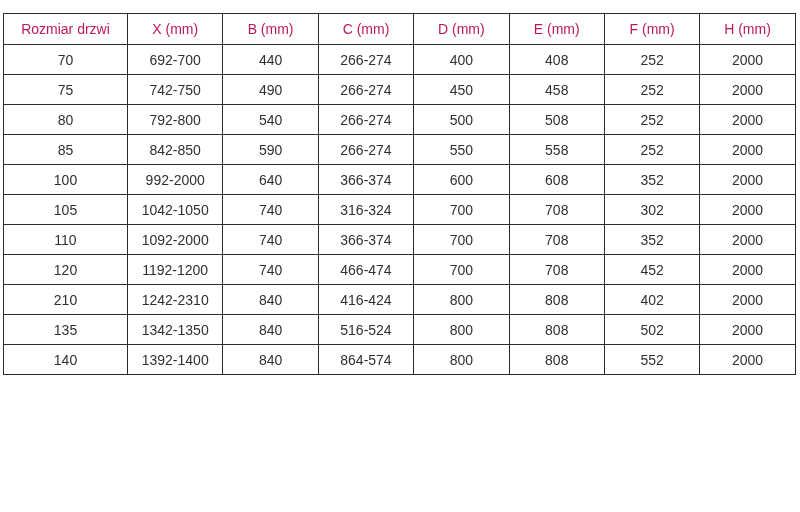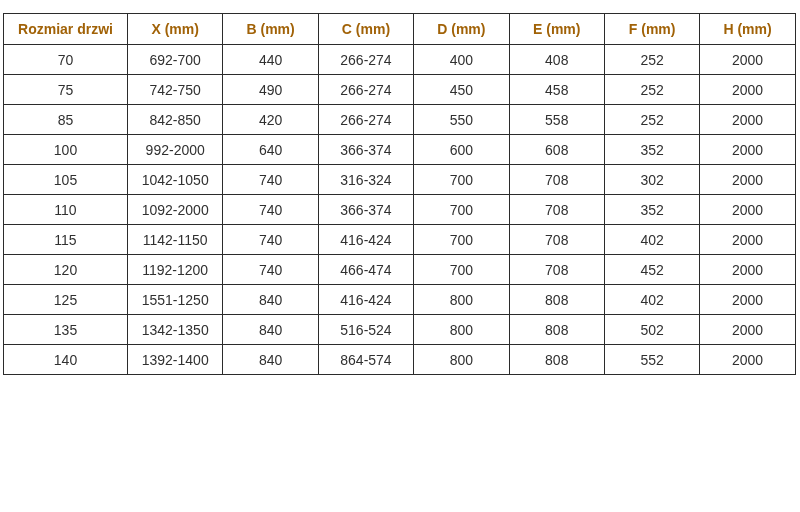"Rozmiar drzwi" table.size-table th { color: #a16207 -> #be185d; font-weight: bold -> normal }
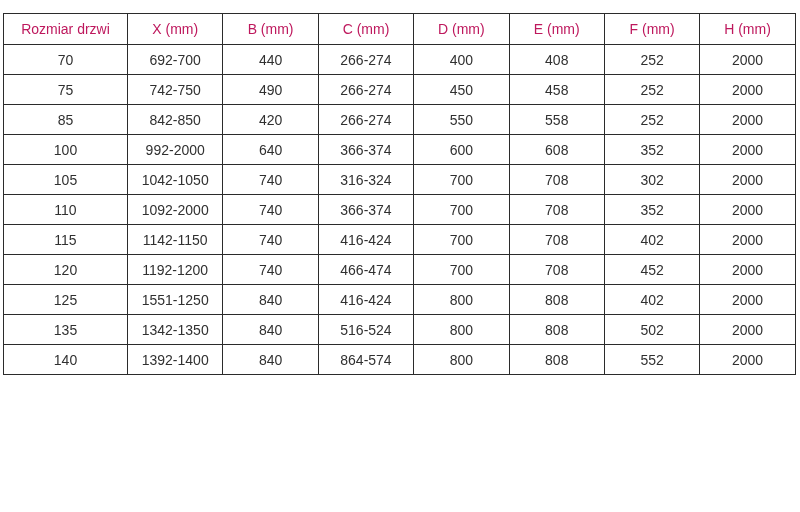"80" tr { html: none -> <tr> <td>80</td> <td>792-800</td> <td>540</td> <td>266-274</td> <td>500</td> <td>508</td> <td>252</td> <td>2000</td> </tr> }
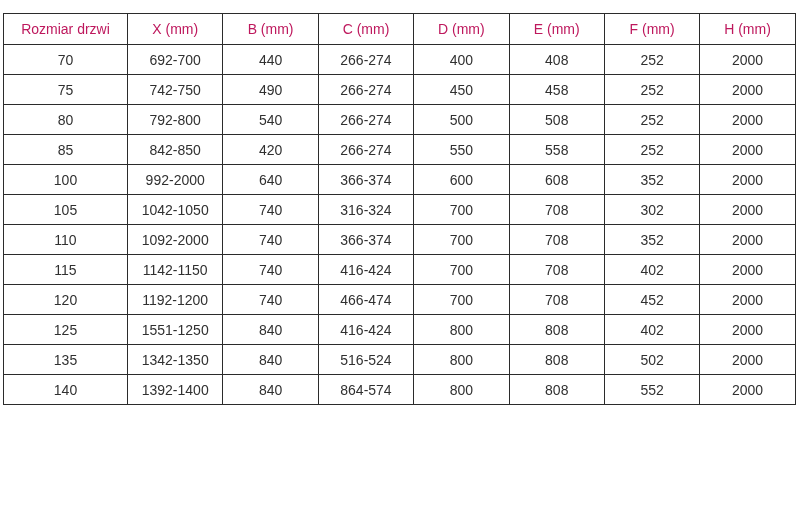"420" td { text: 420 -> 590 }
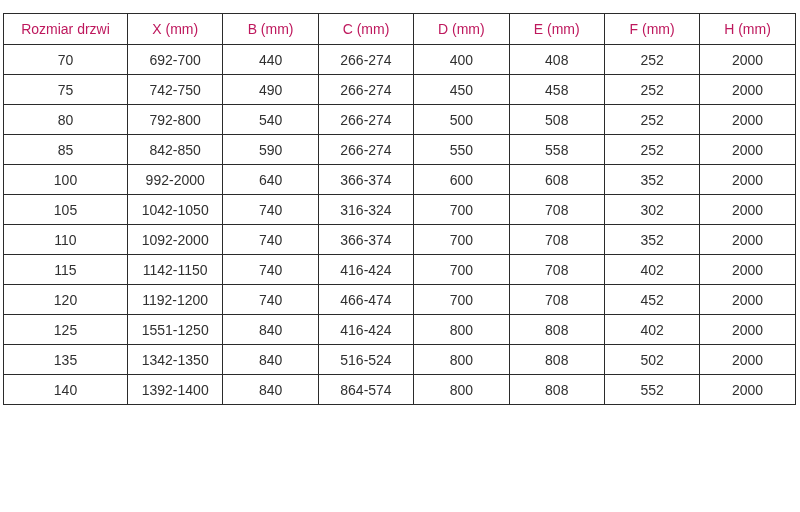"115" tr { html: <tr> <td>115</td> <td>1142-1150</td> <td>740</td> <td>416-424</td> <td>700</td> <td>708</td> <td>402</td> <td>2000</td> </tr> -> none }
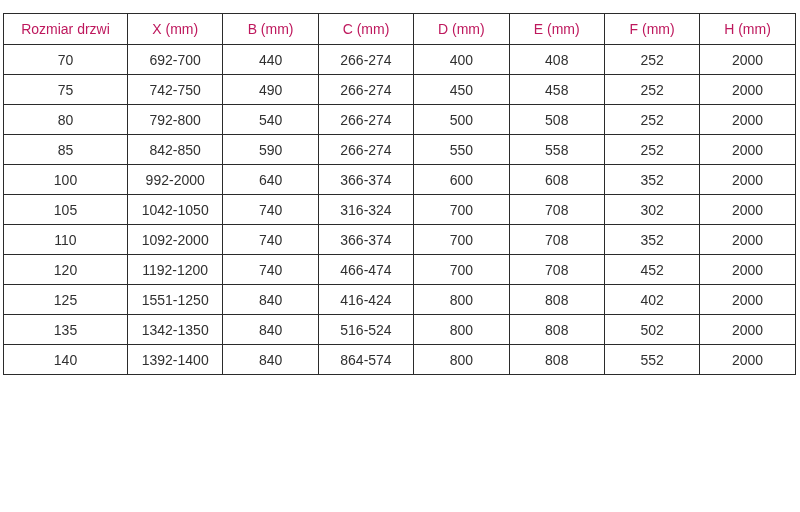"125" td { text: 125 -> 210 }
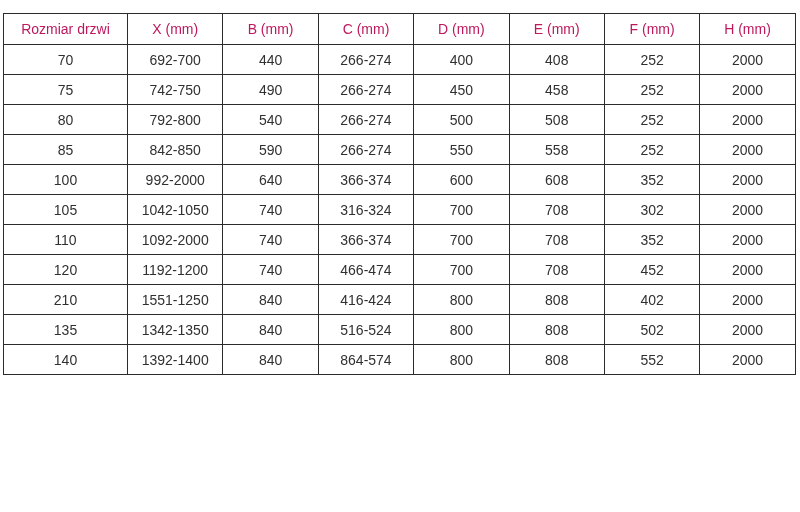"1551-1250" td { text: 1551-1250 -> 1242-2310 }
